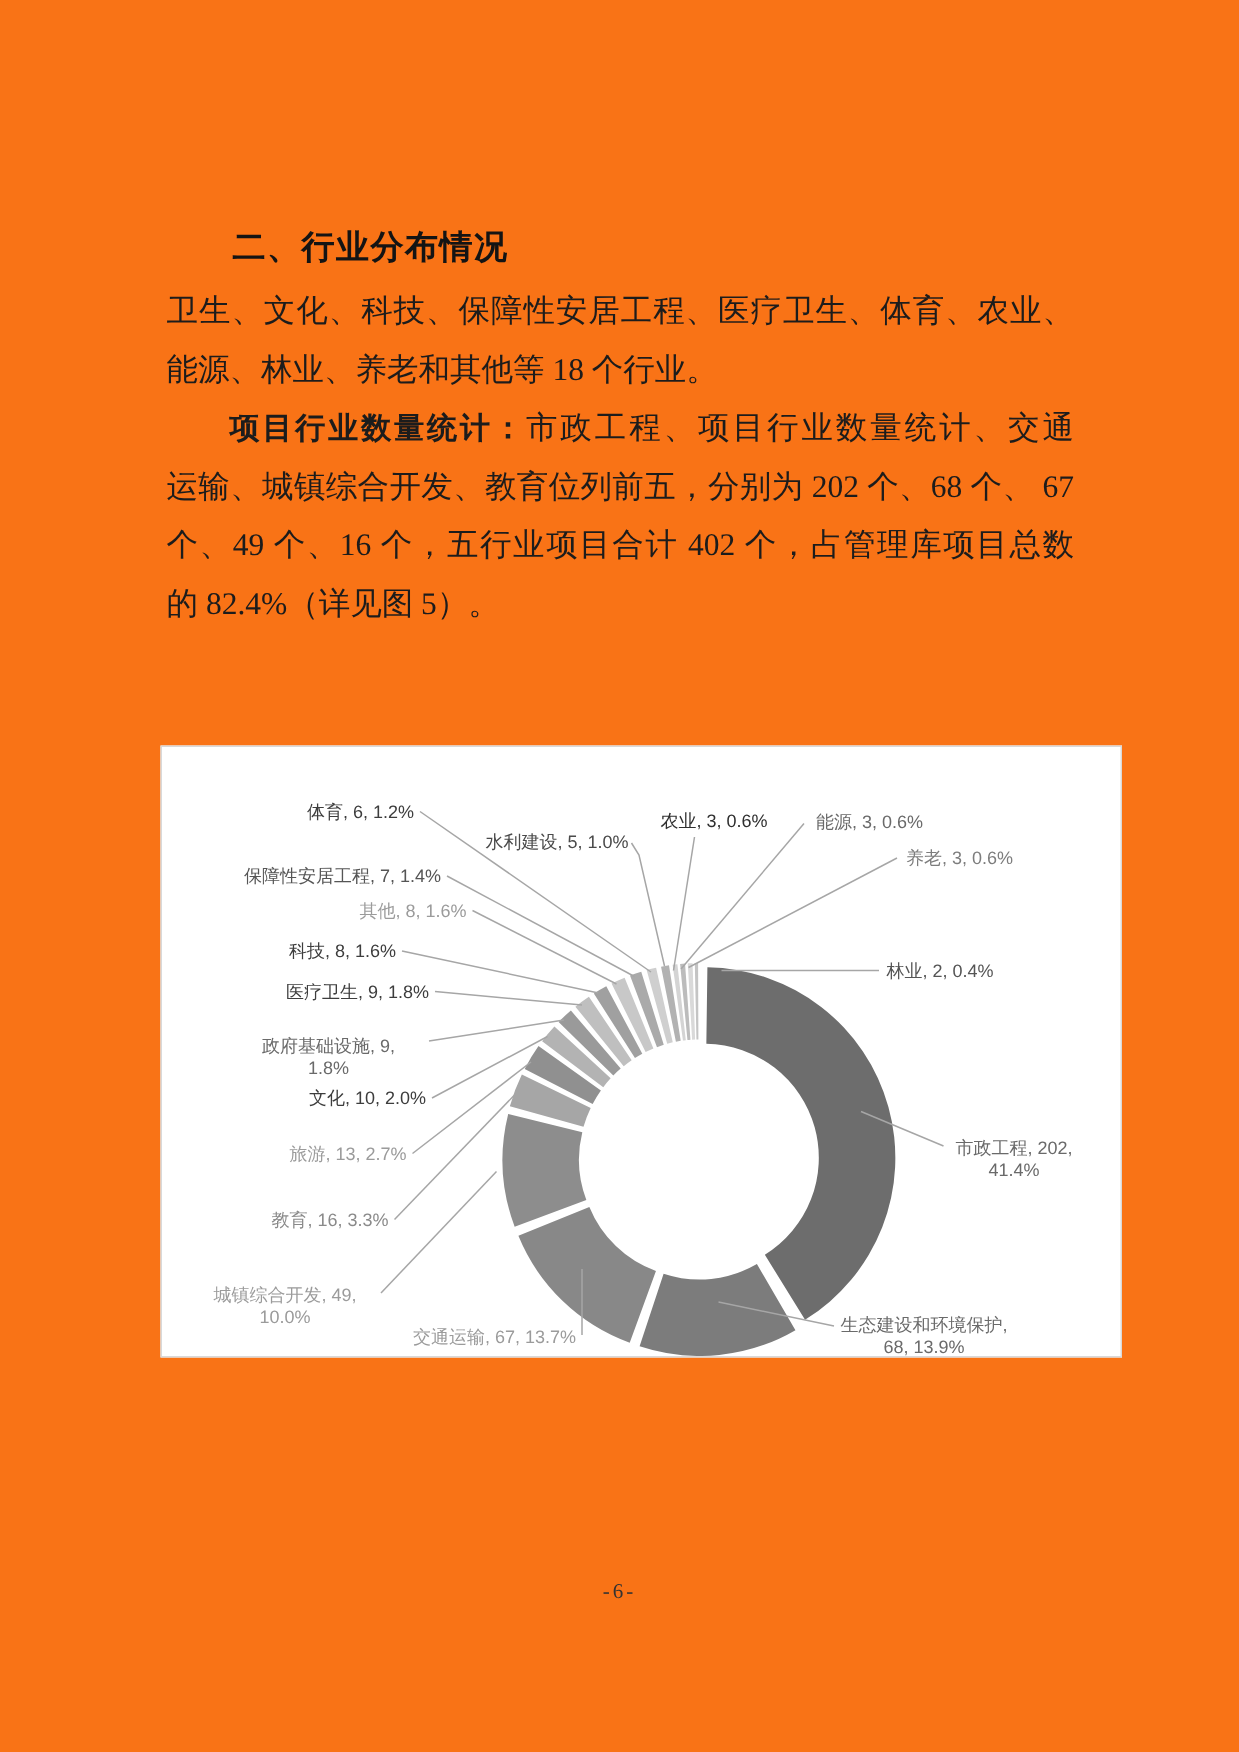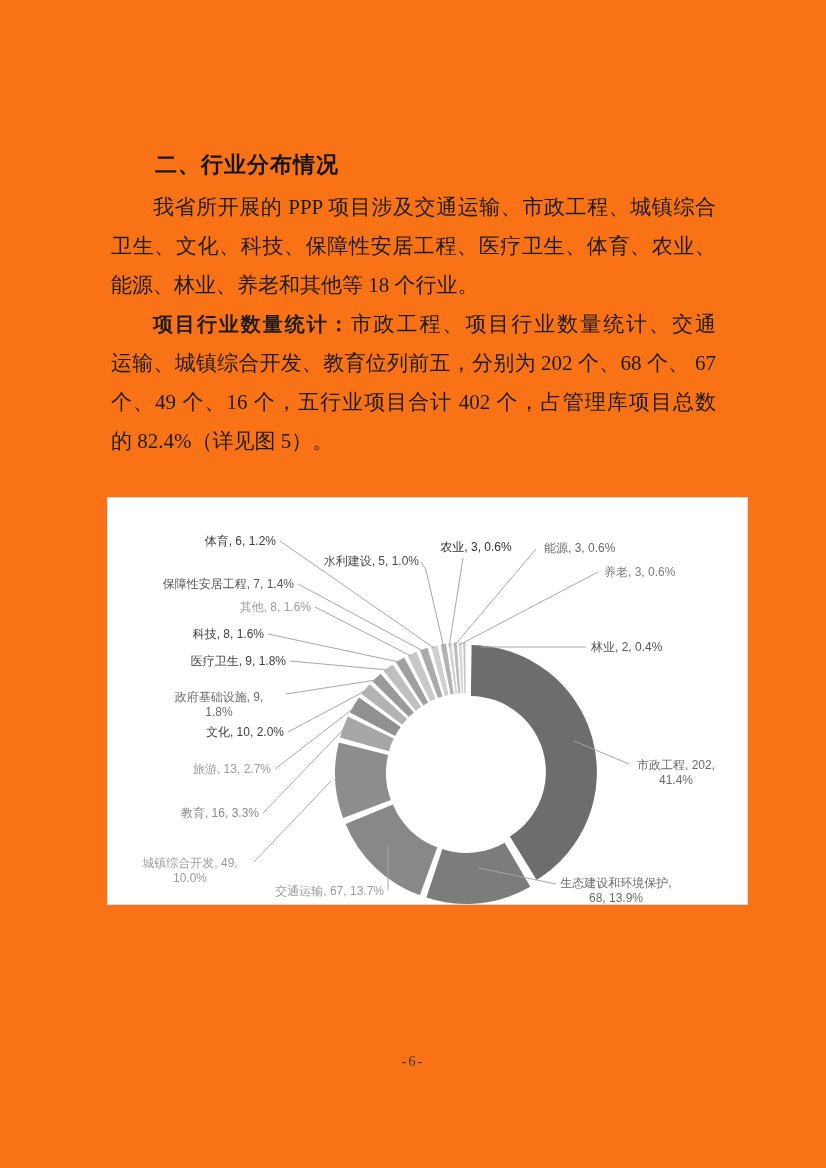"我省所开展的 PPP 项目涉及交通运输、市政工程、城镇综合" p.line { html: <p>我省所开展的 PPP 项目涉及交通运输、市政工程、城镇综合</p> -> none }
